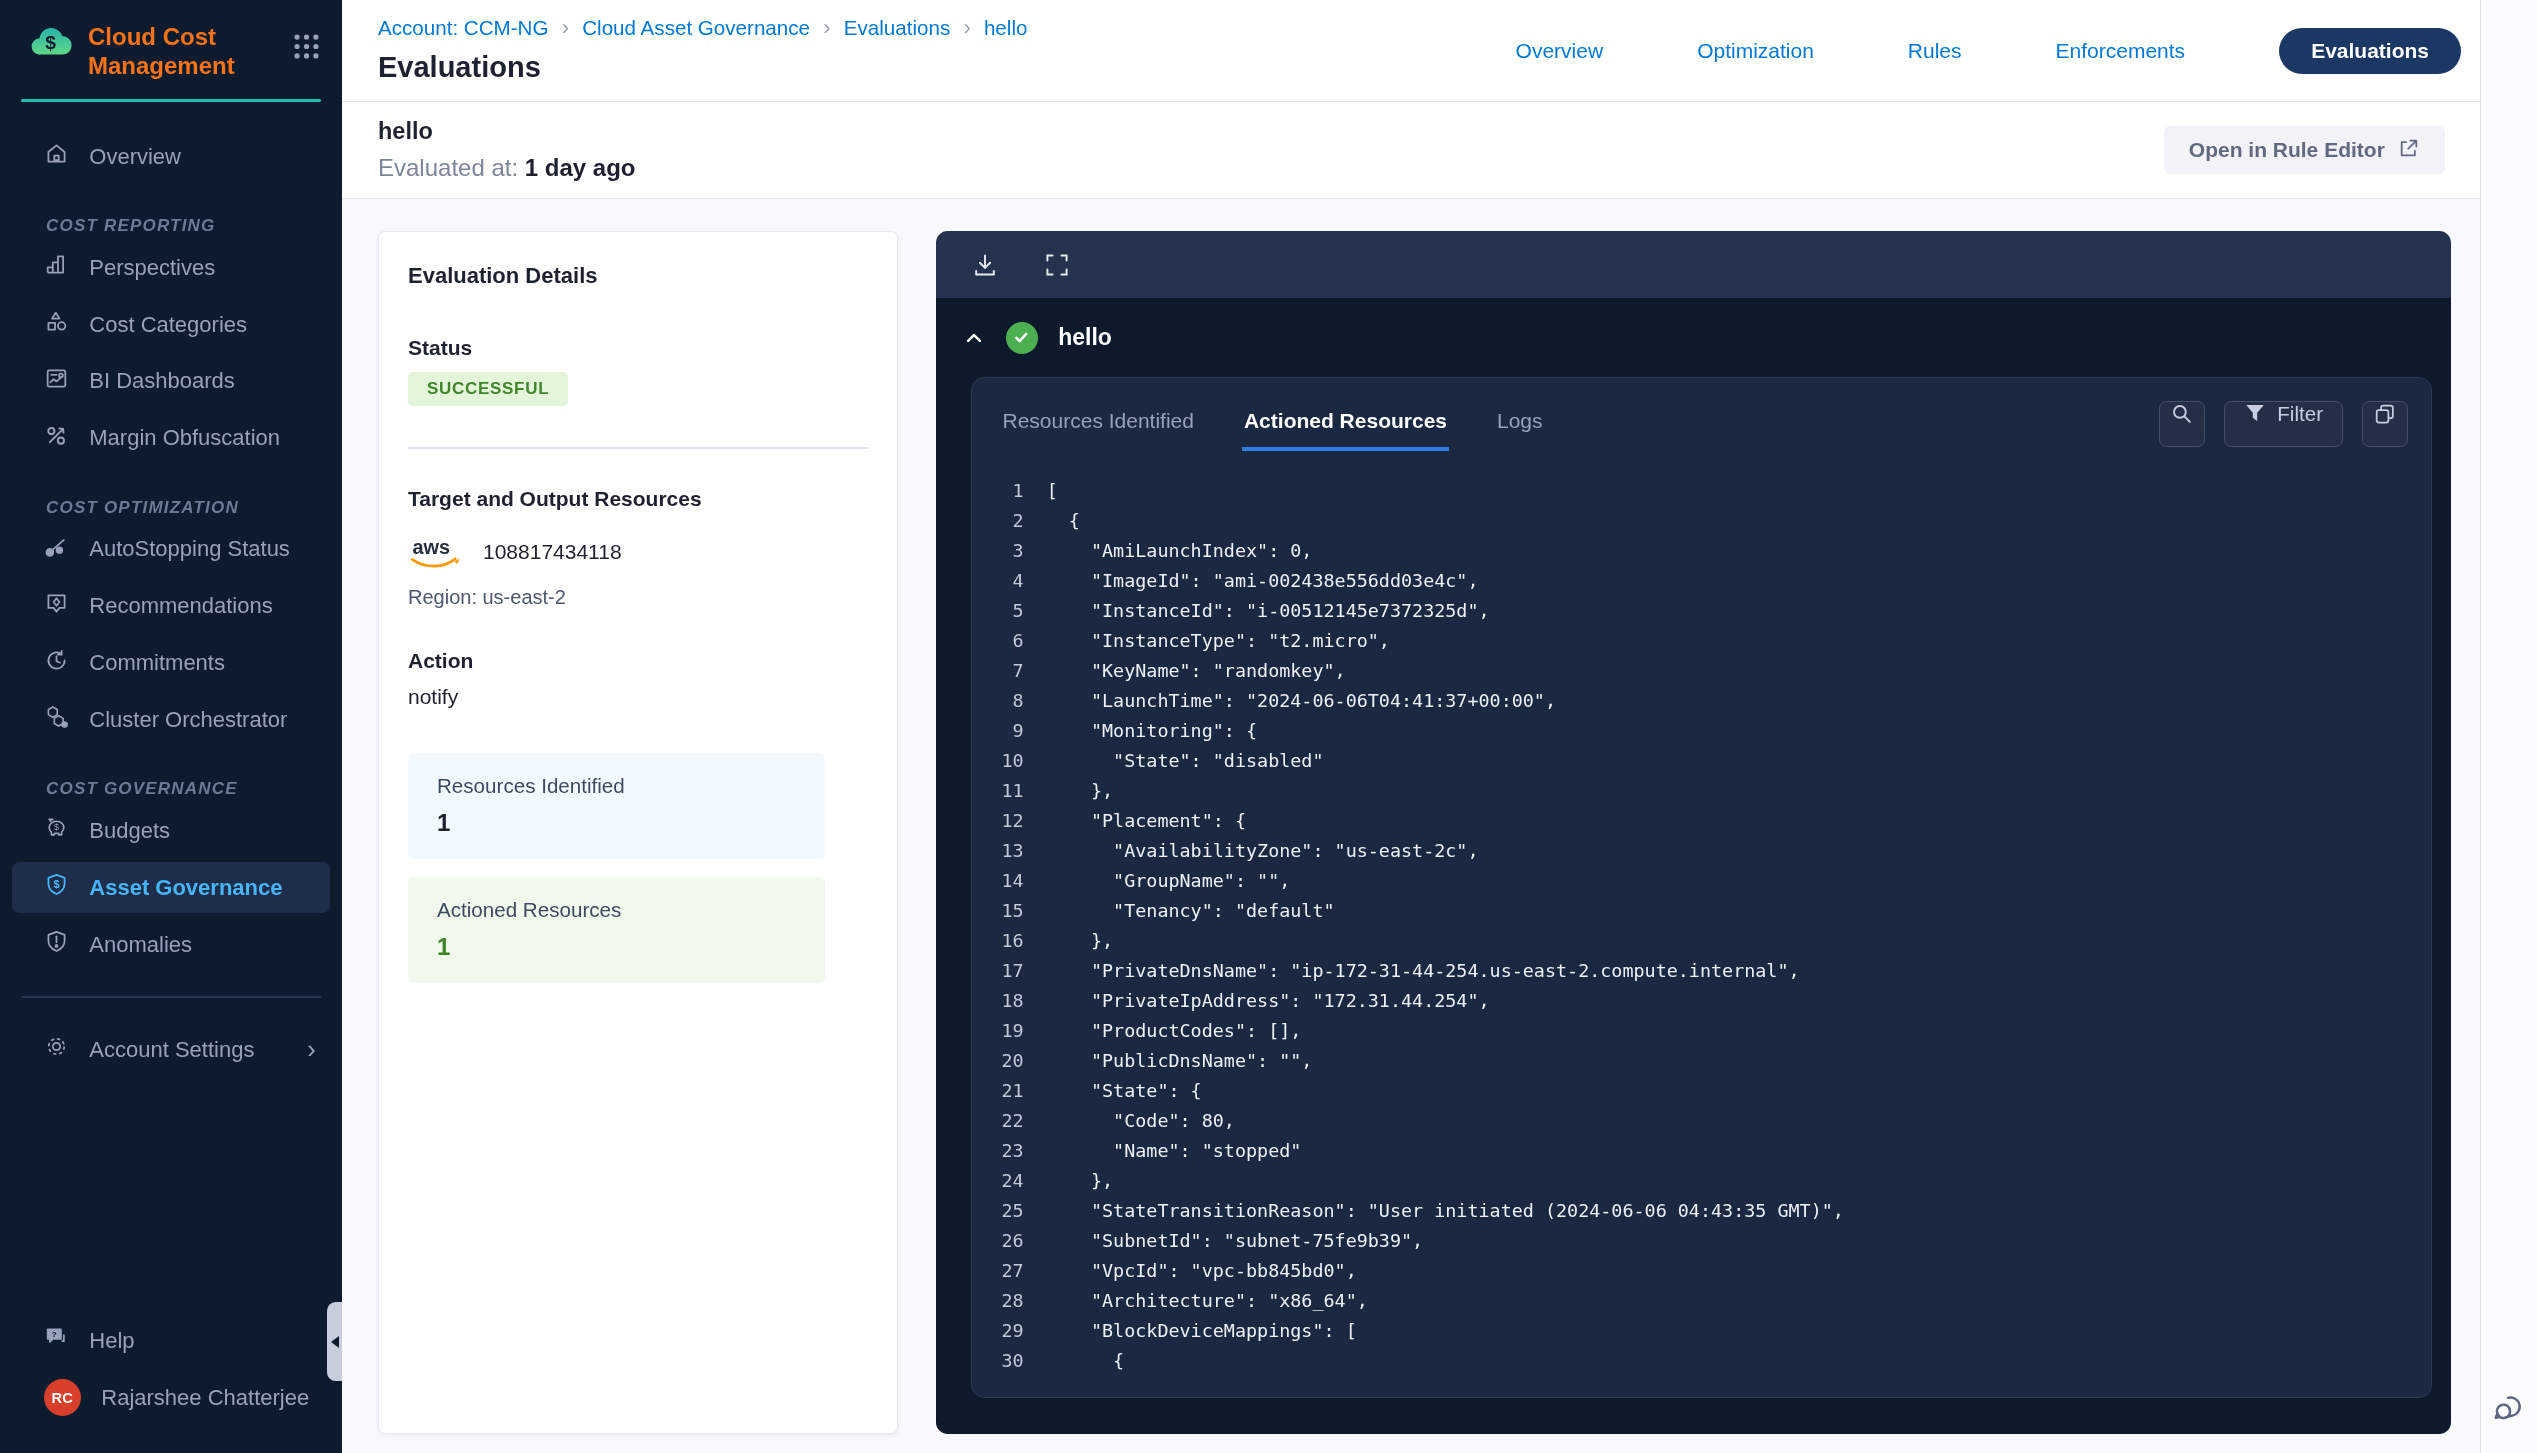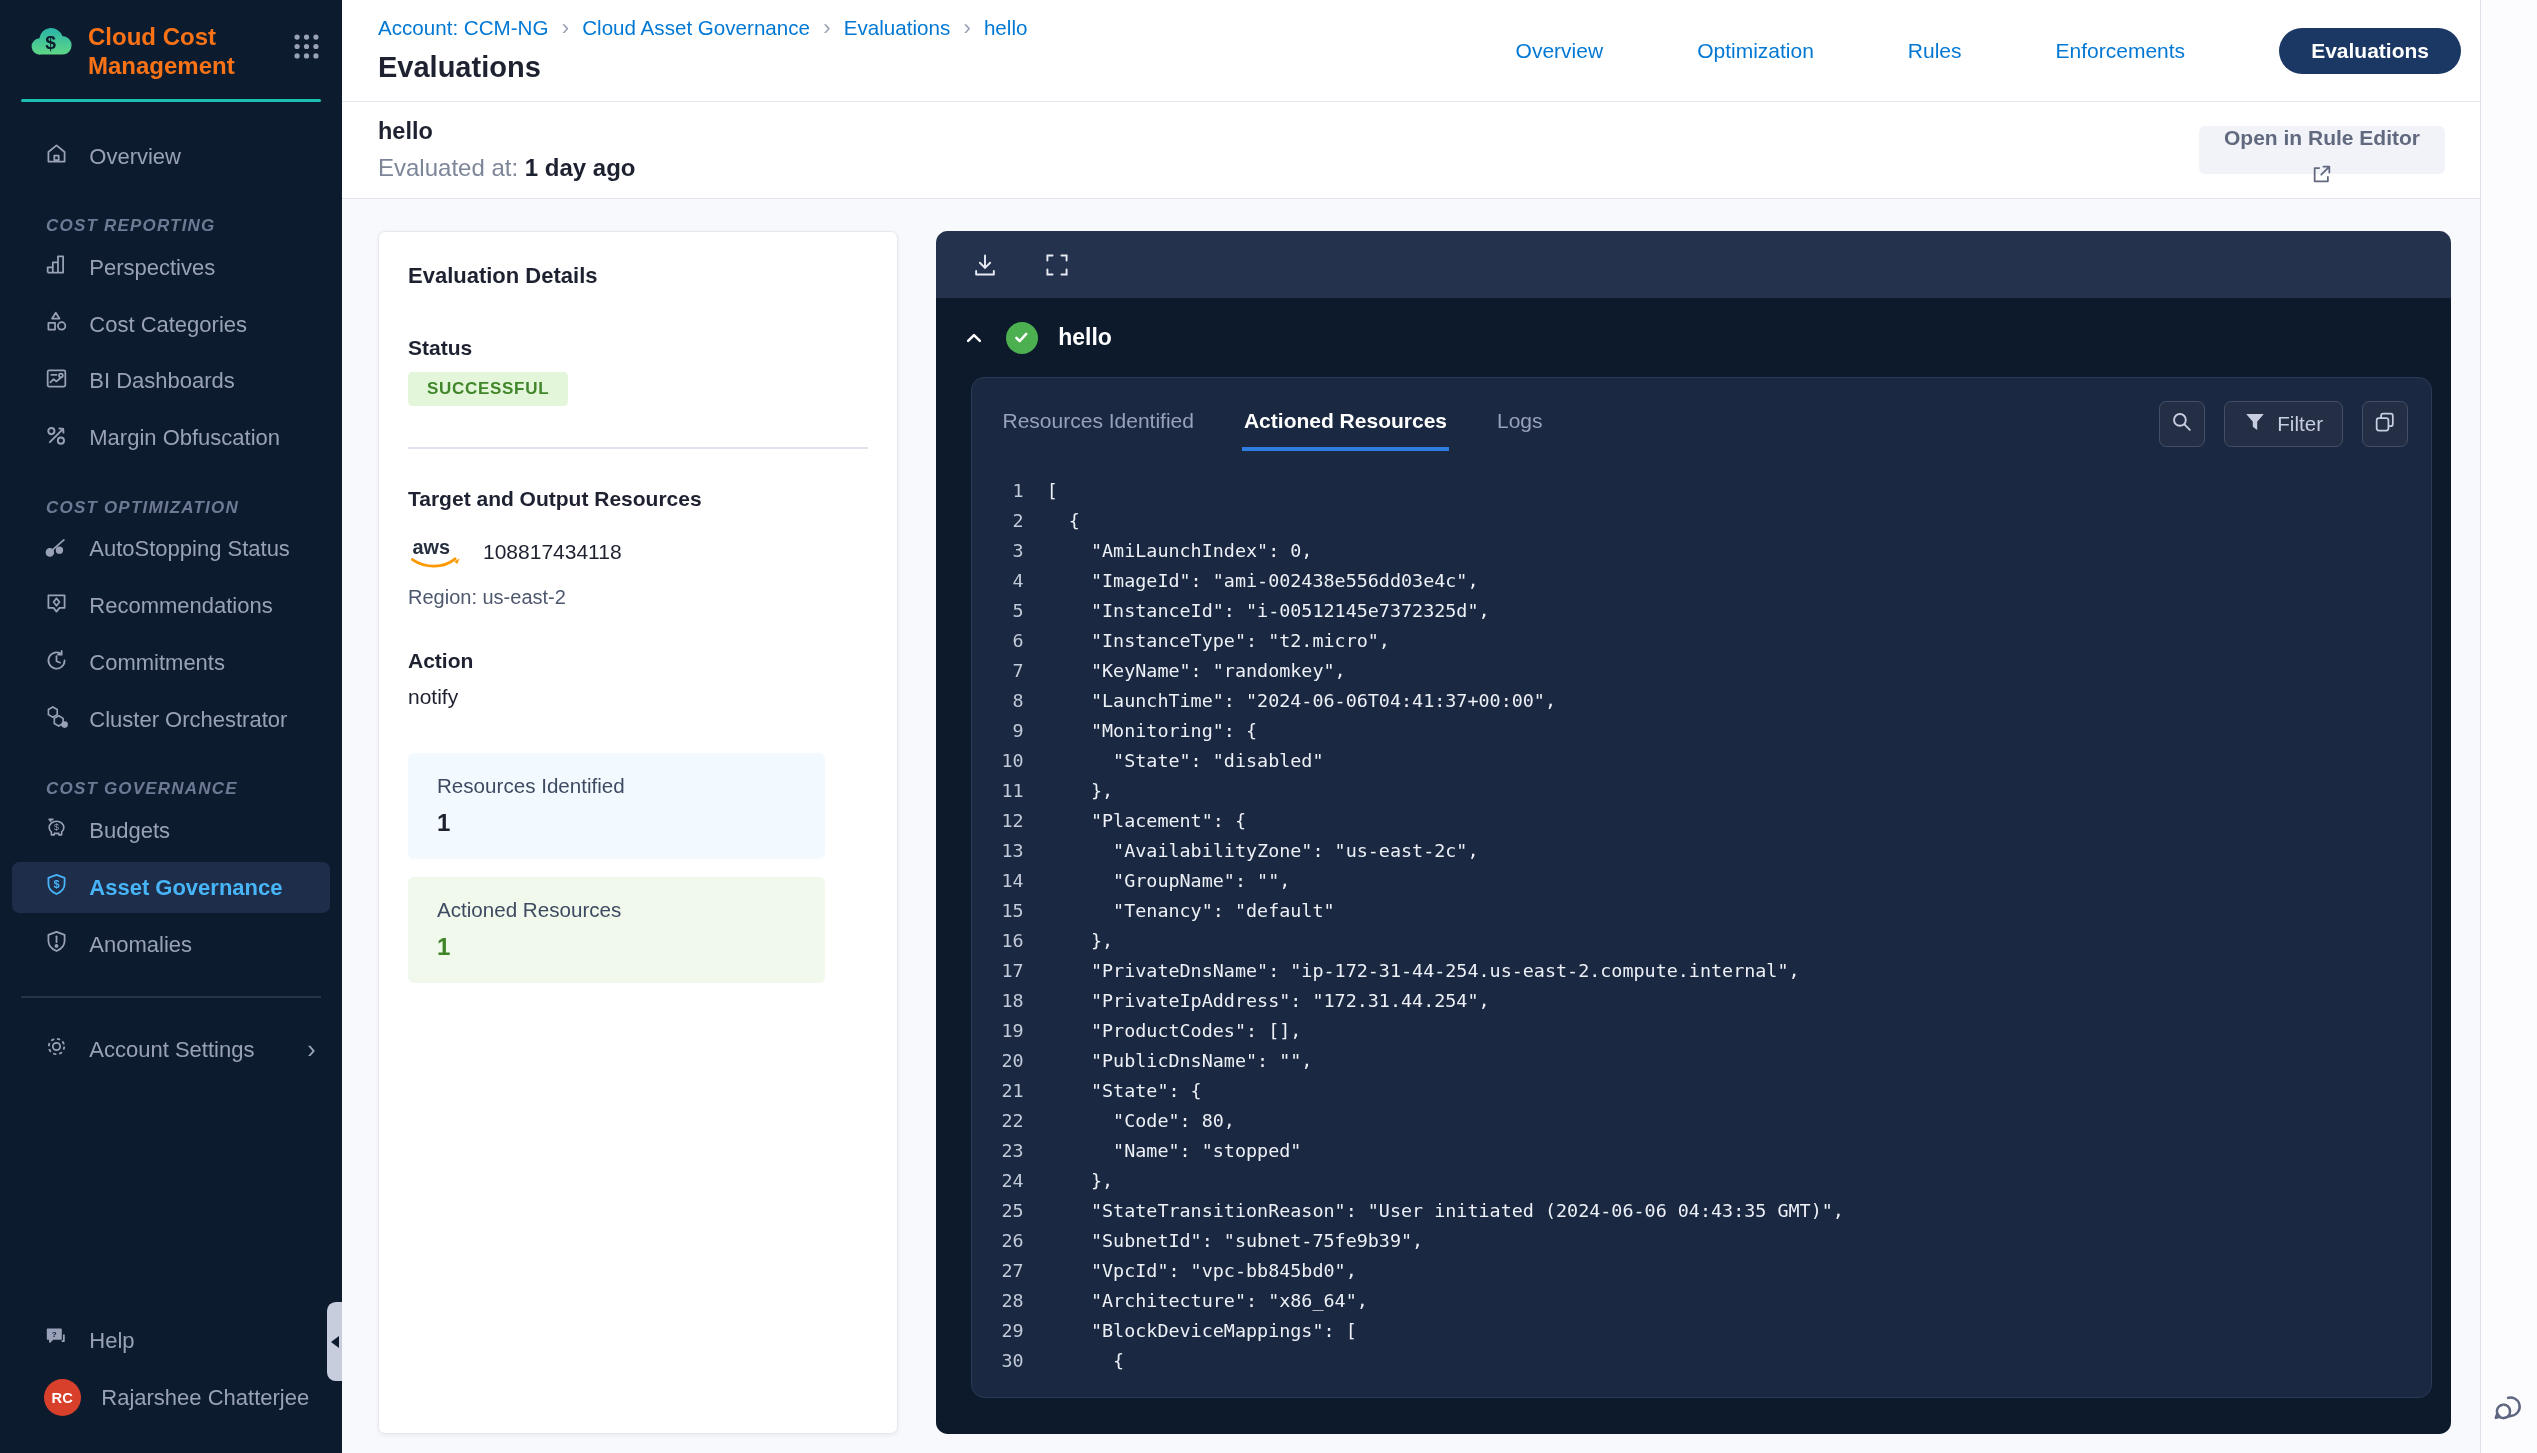"Open in Rule Editor" .open-btn { flex-direction: column -> none }
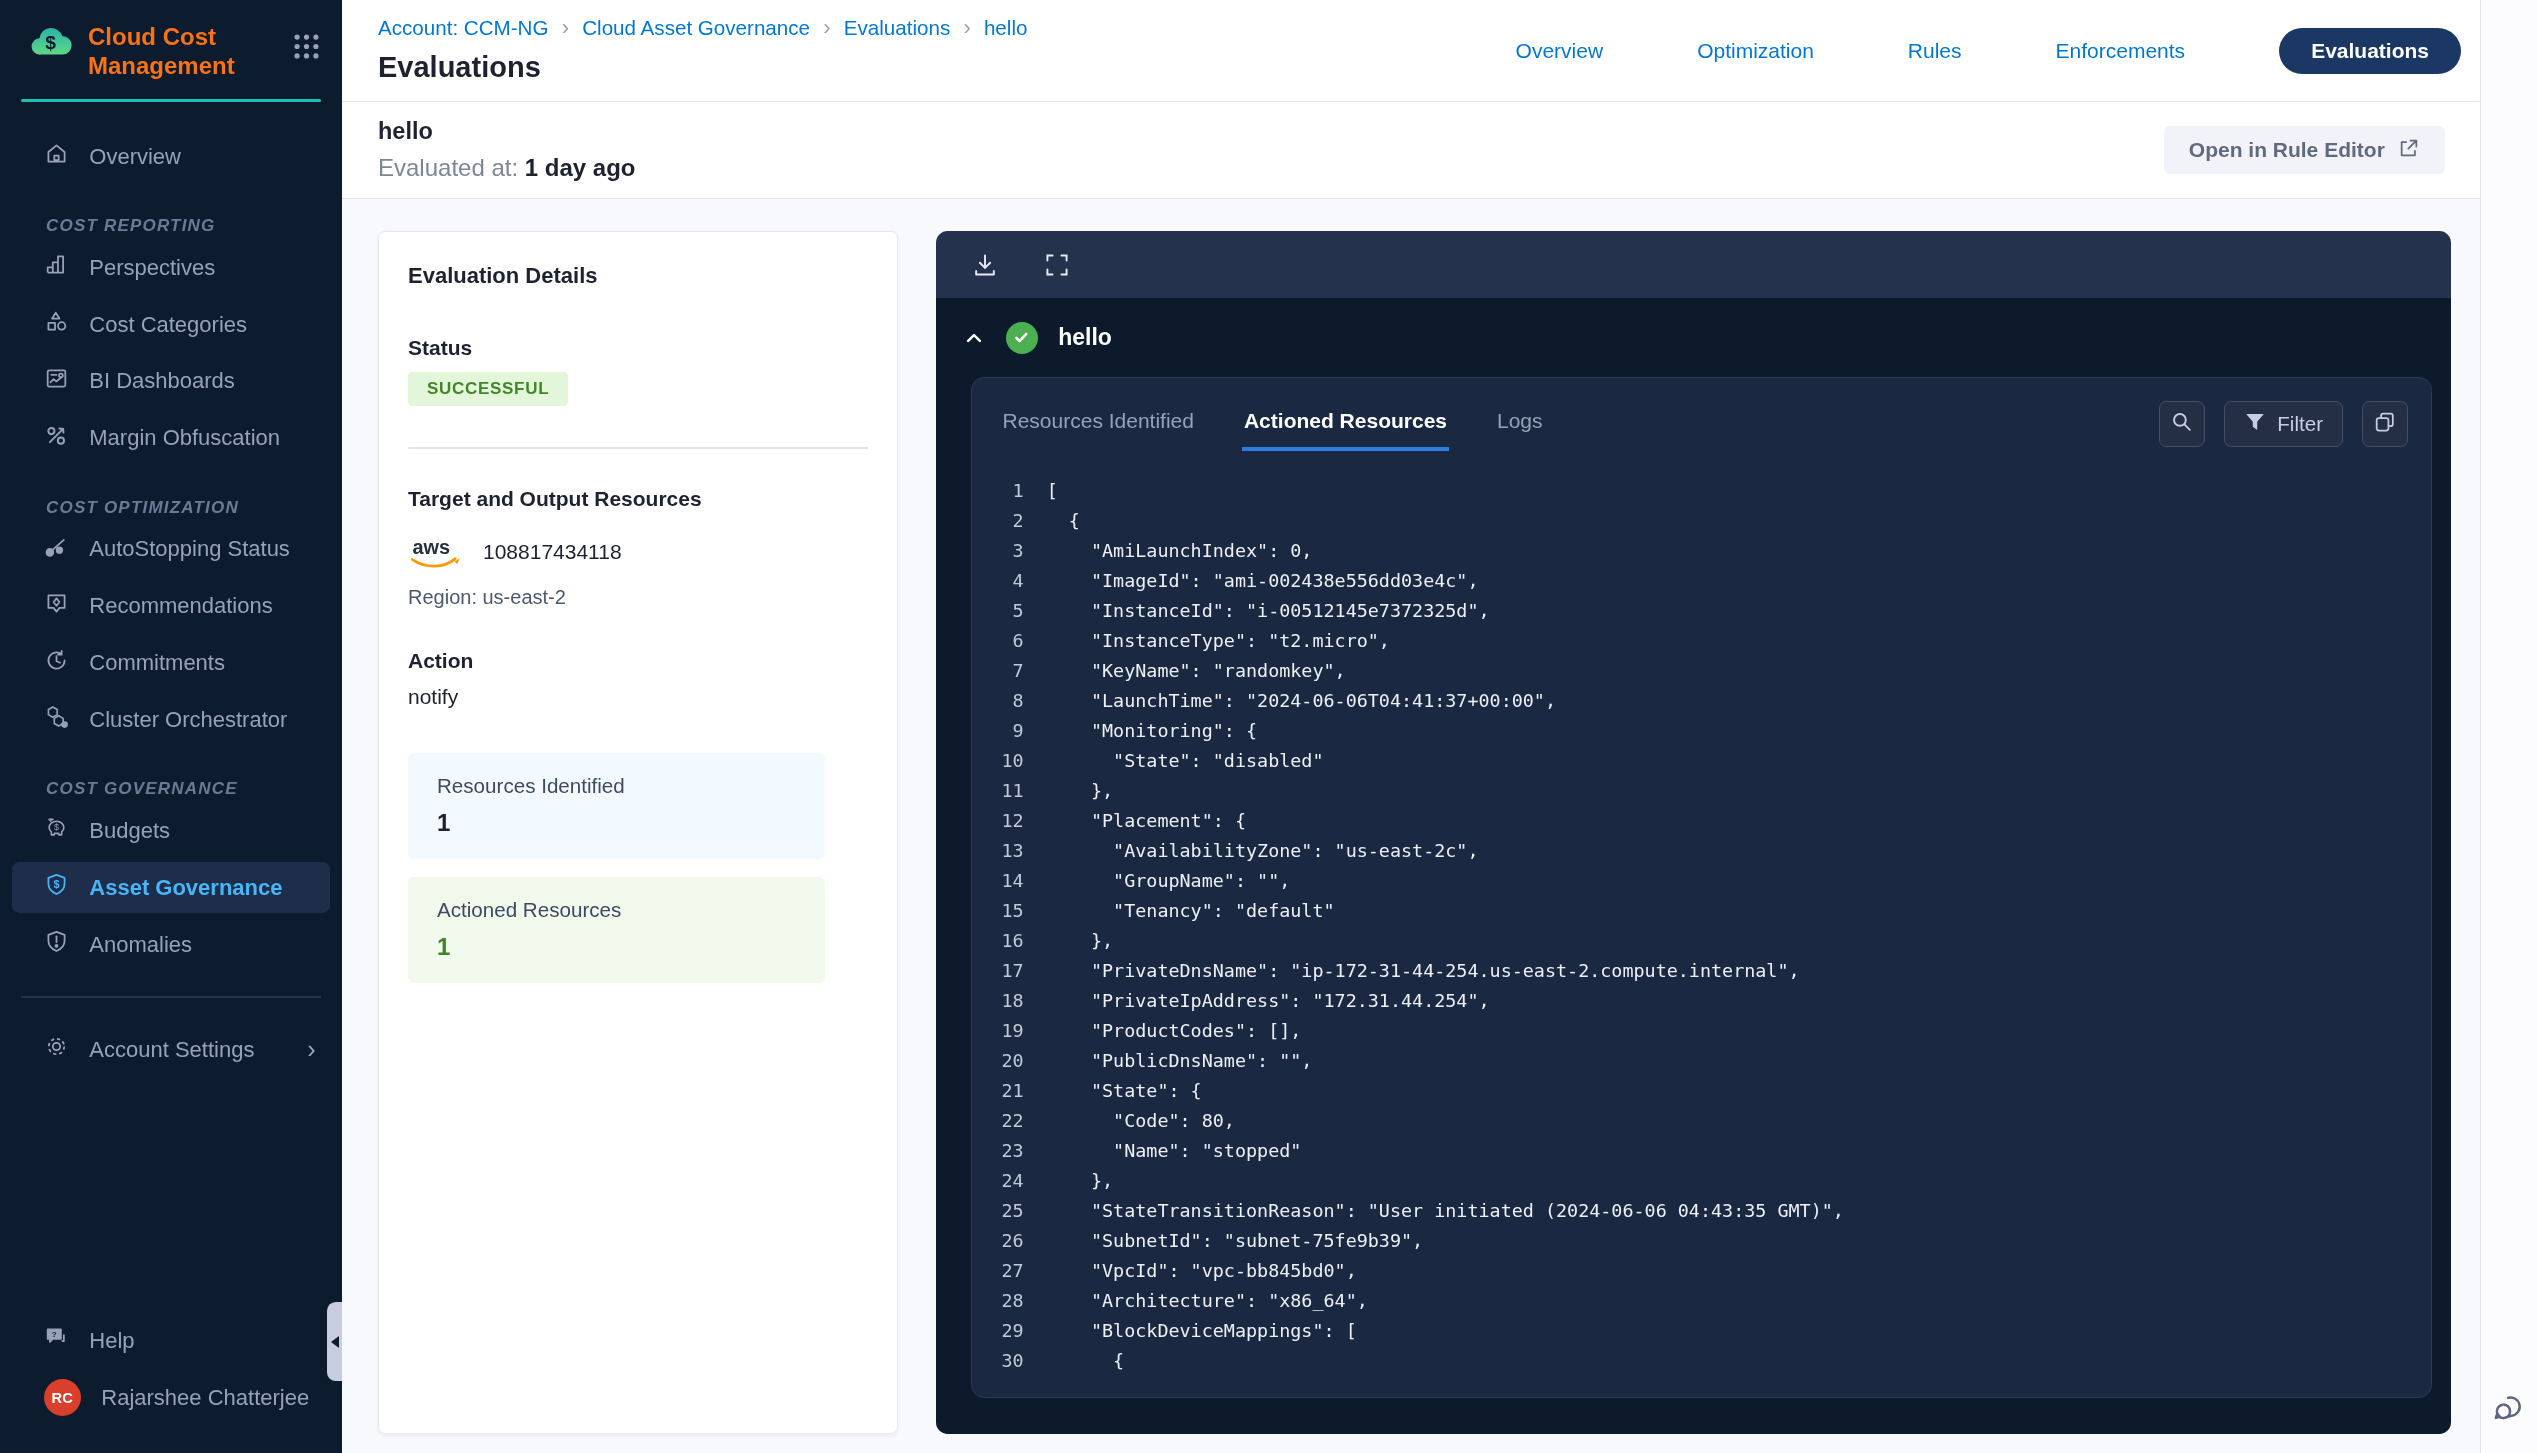"Filter" .icon-btn { align-items: center -> none }
